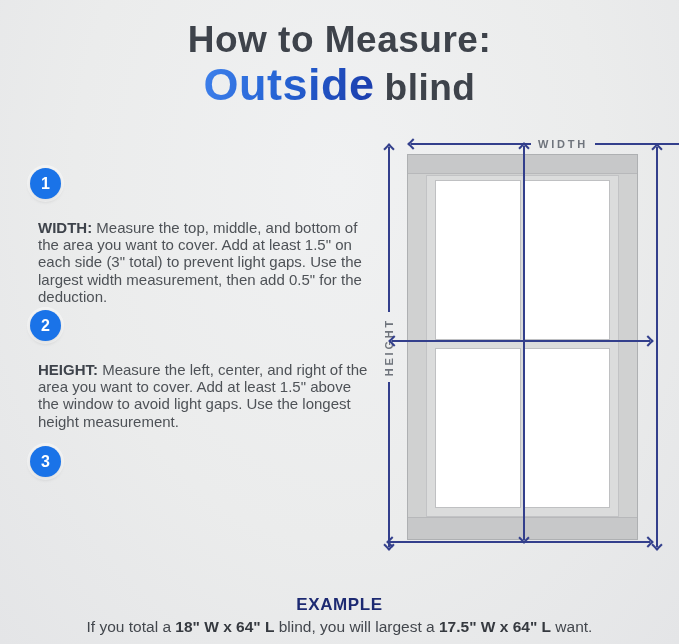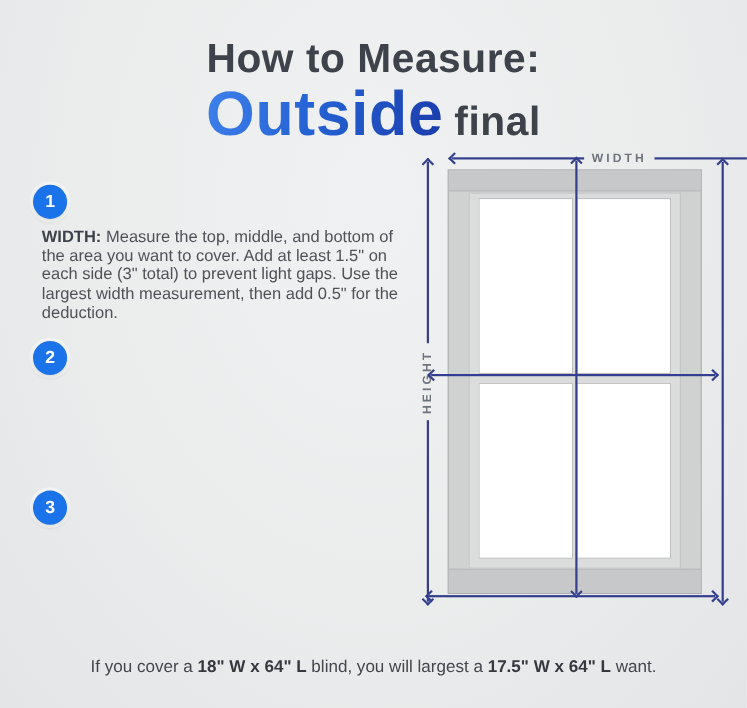"How to Measure:" .header { top: 33px -> 20px }
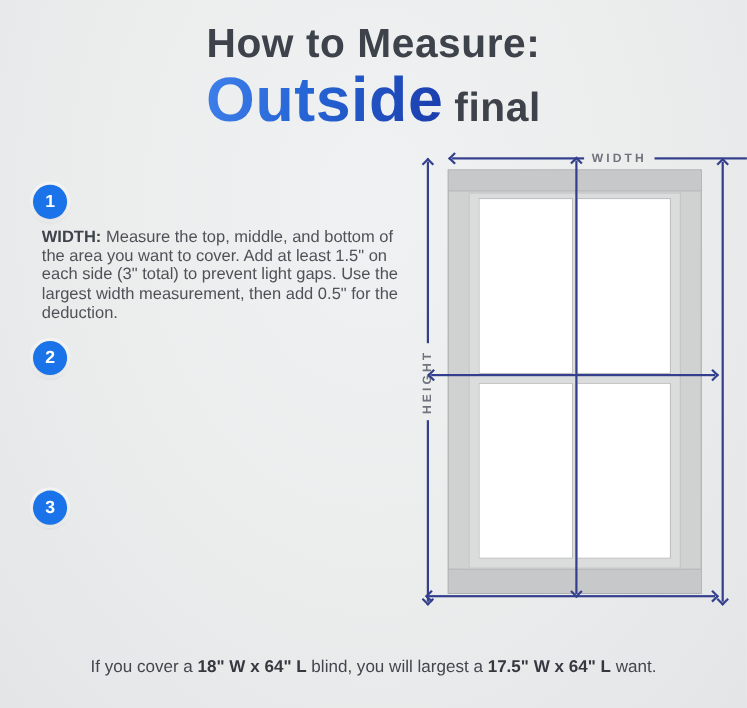"Outside" .emphasis { font-size: 57px -> 45px }
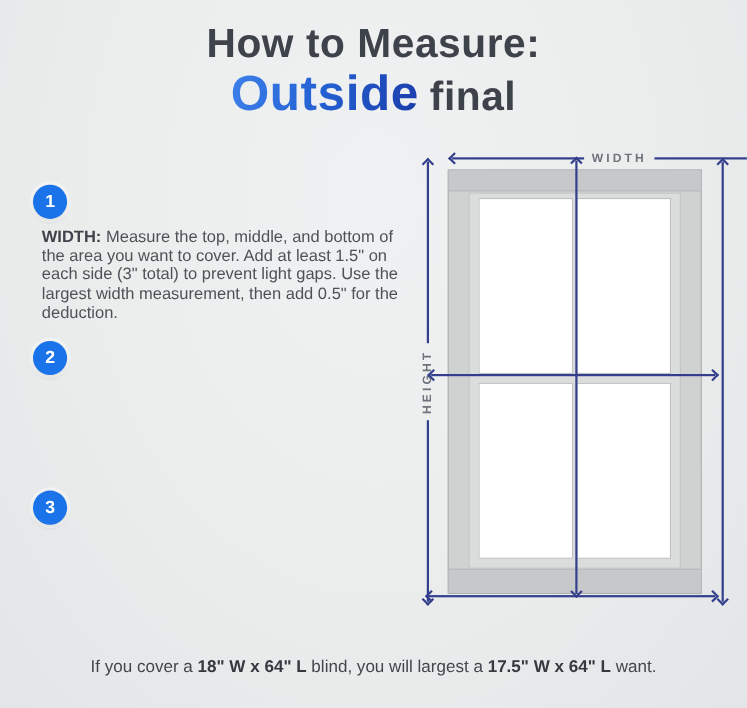"final" span.title-suffix { text: final -> blind }
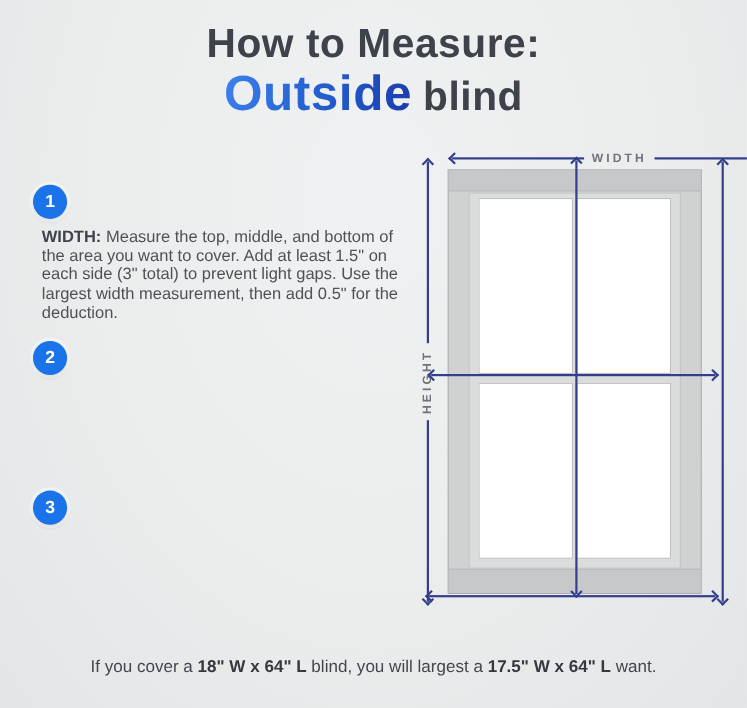"WIDTH: Measure the top, middle," .step-text { margin: 8px 0 0 8px -> 20px 0 0 8px }
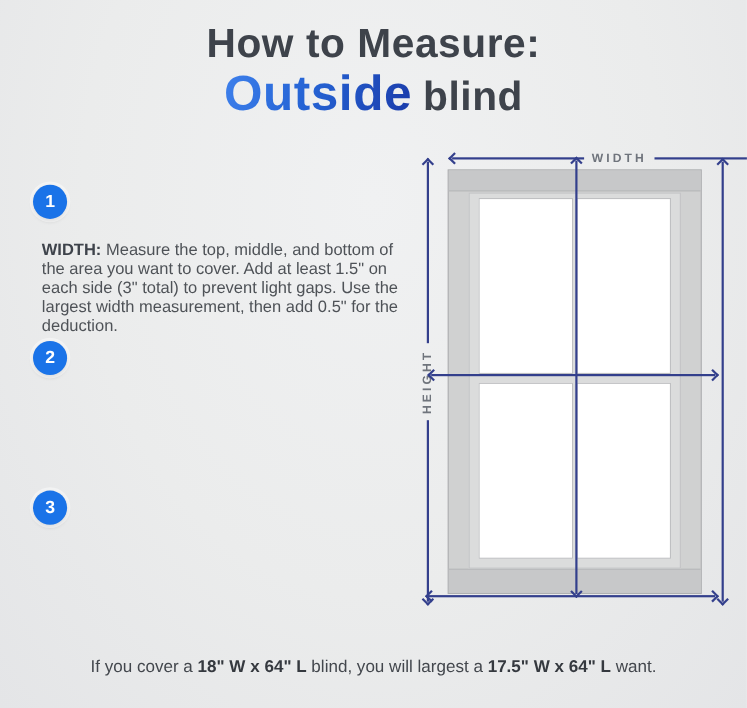"HEIGHT: Measure the left, center," p.step-text { html: none -> <p><span>HEIGHT:</span><span> Measure the left, center, and right of the area you want to cover. Add at least 1.5" above the window to avoid light gaps. Use the longest height measurement.</span></p> }
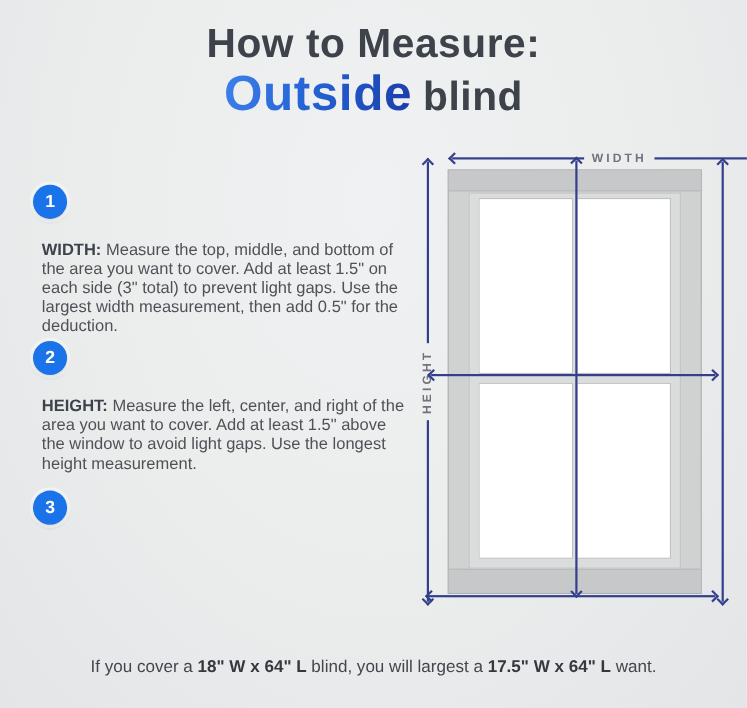"EXAMPLE" div.example-heading { html: none -> <div>EXAMPLE</div> }
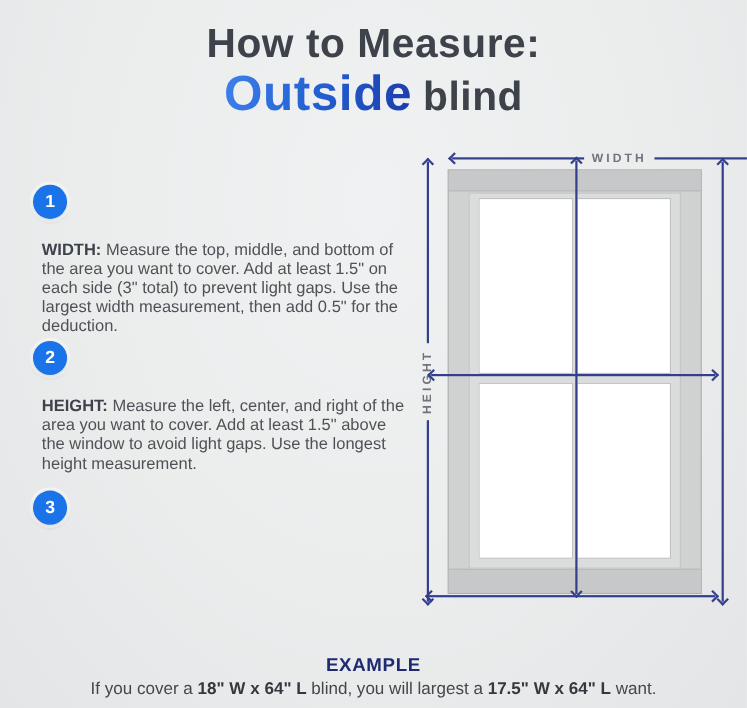"If you cover a" span { text: cover -> total }
